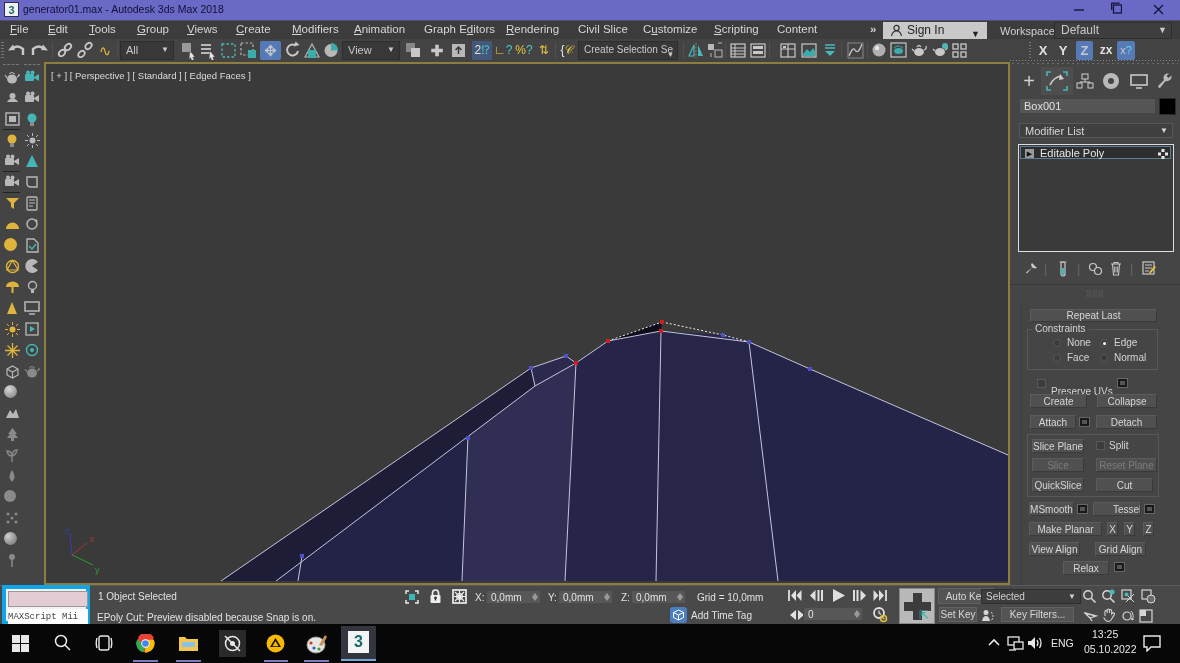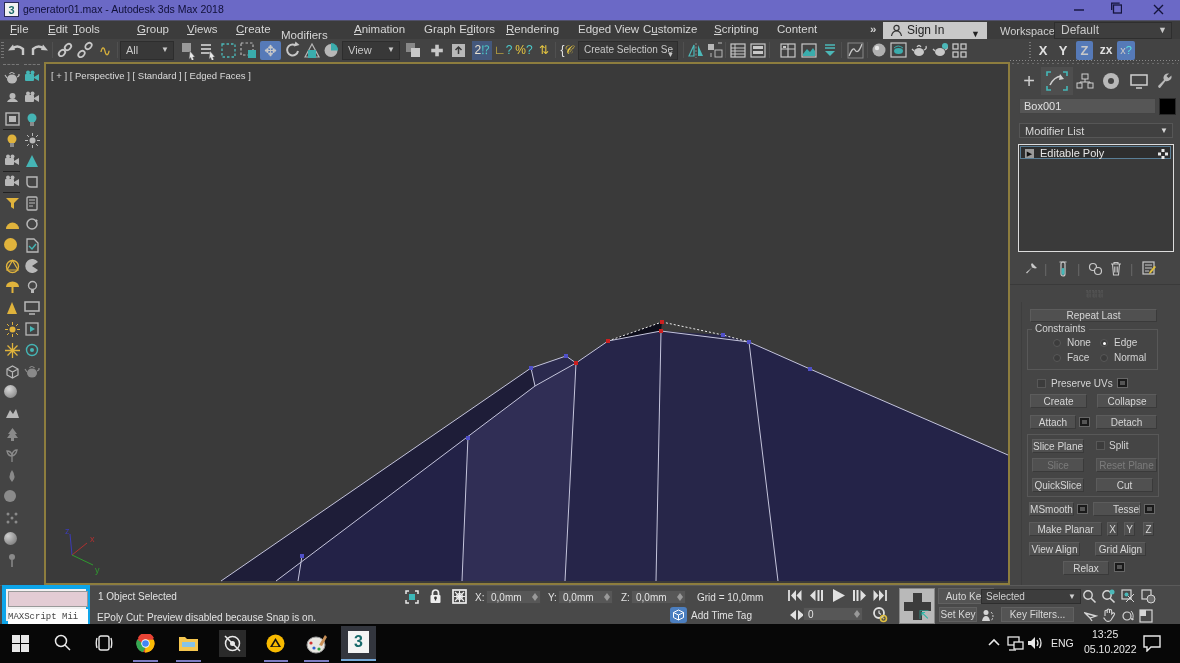"Tools" span.mi { left: 73px -> 89px }
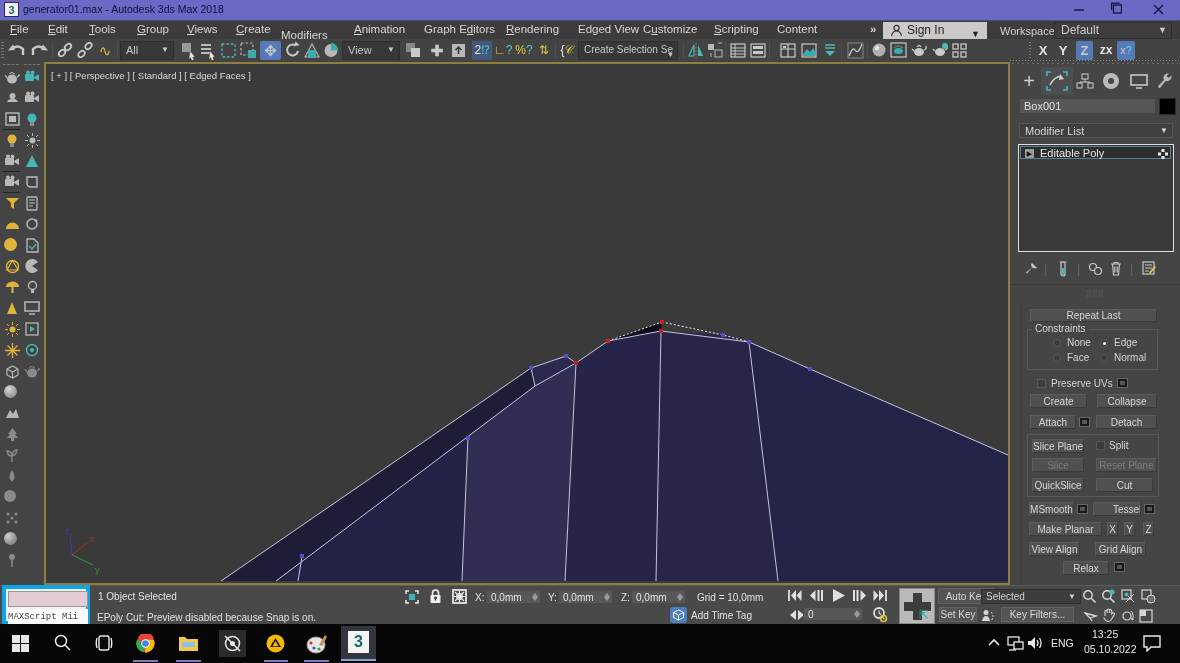"Modifiers" span.mi { left: 281px -> 292px; margin-top: 6px -> none }
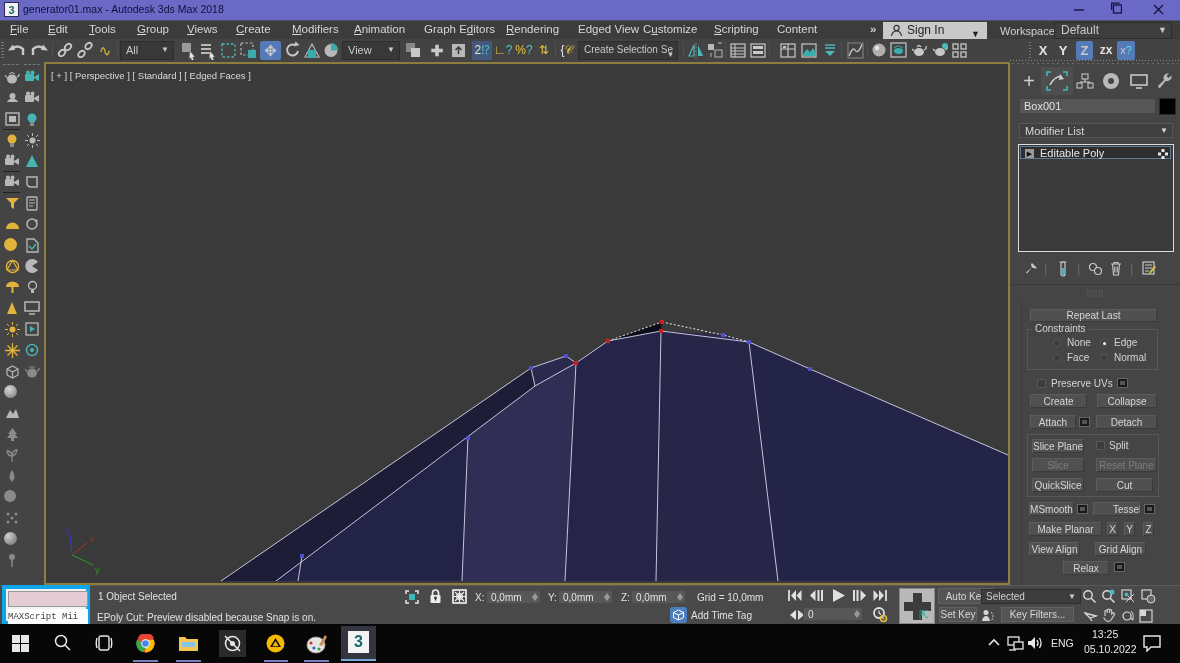"Edged View" span.mi { text: Edged View -> Civil Slice }
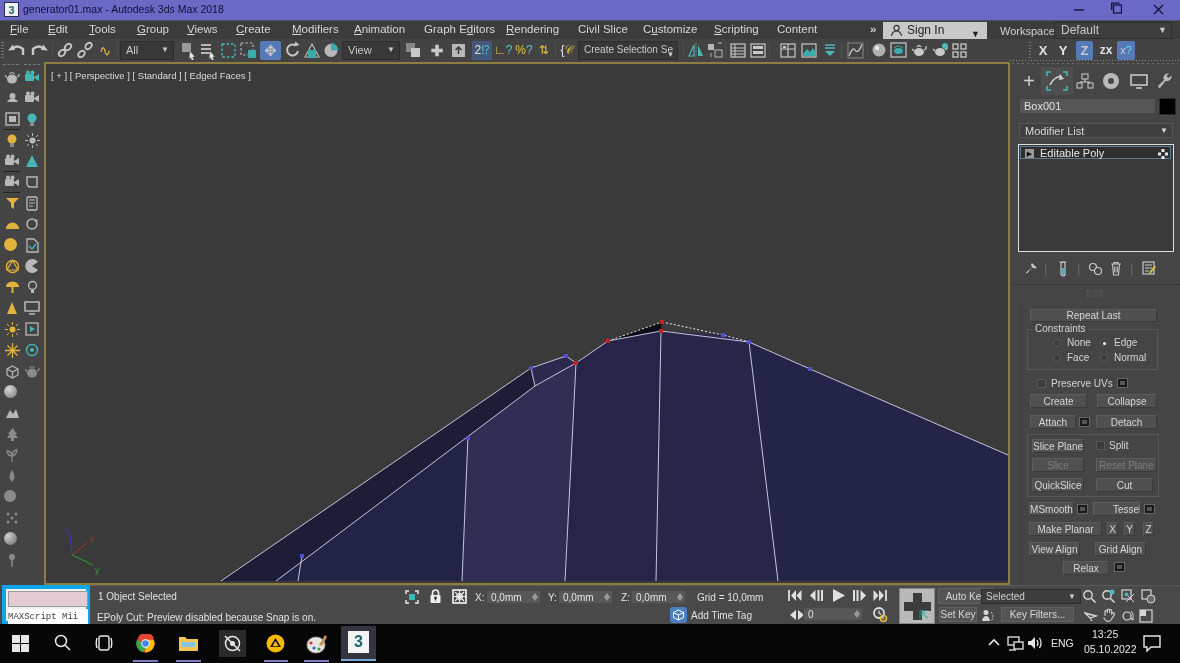"Preserve UVs" span.abs { top: 316px -> 324px }
